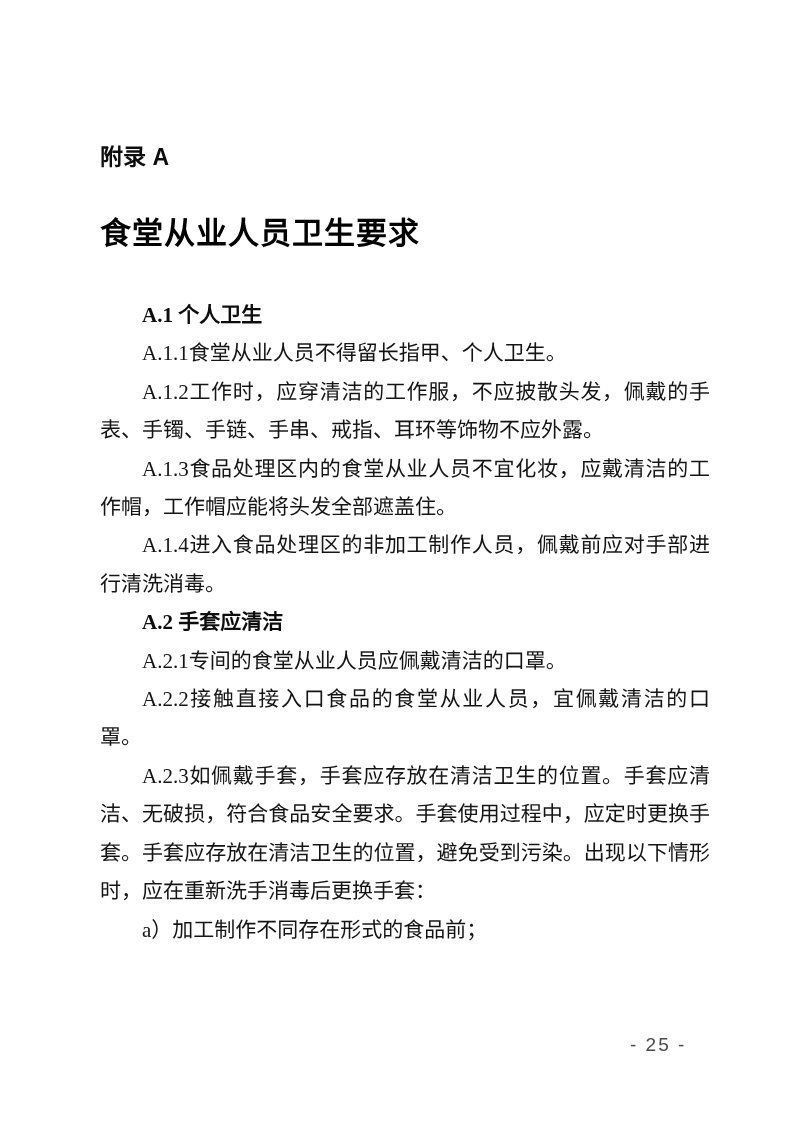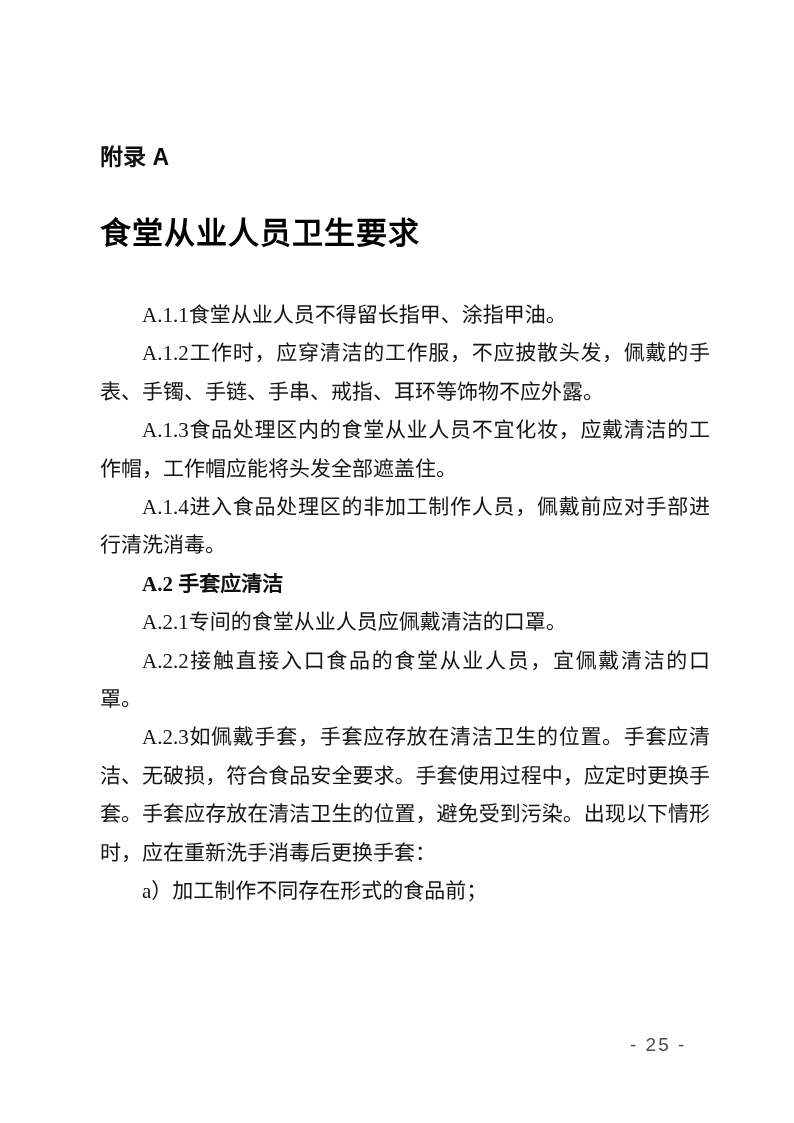"A.1 个人卫生" h2.sec-heading { html: none -> <h2>A.1 个人卫生</h2> }
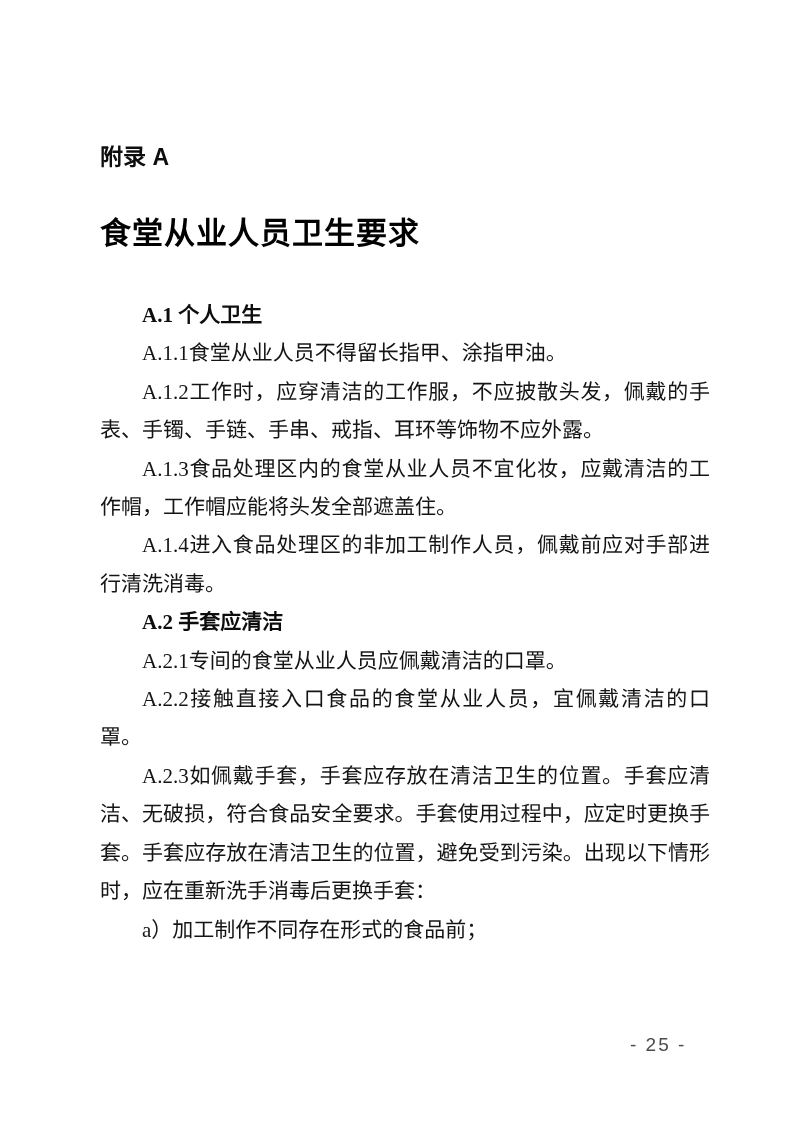"A.1.1食堂从业人员不得留长指甲、涂指甲油。" p.para { text: 涂指甲油 -> 个人卫生 }
